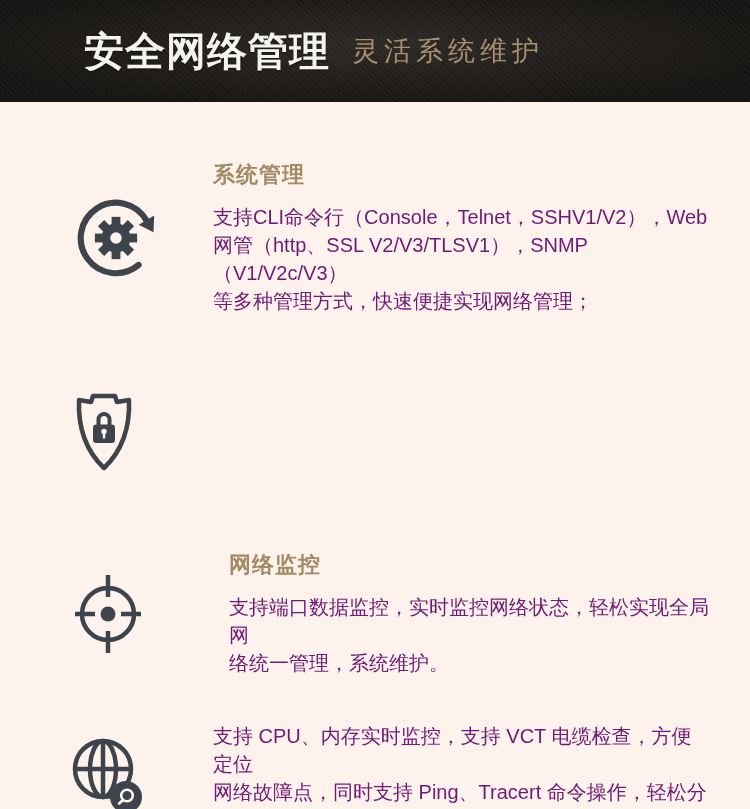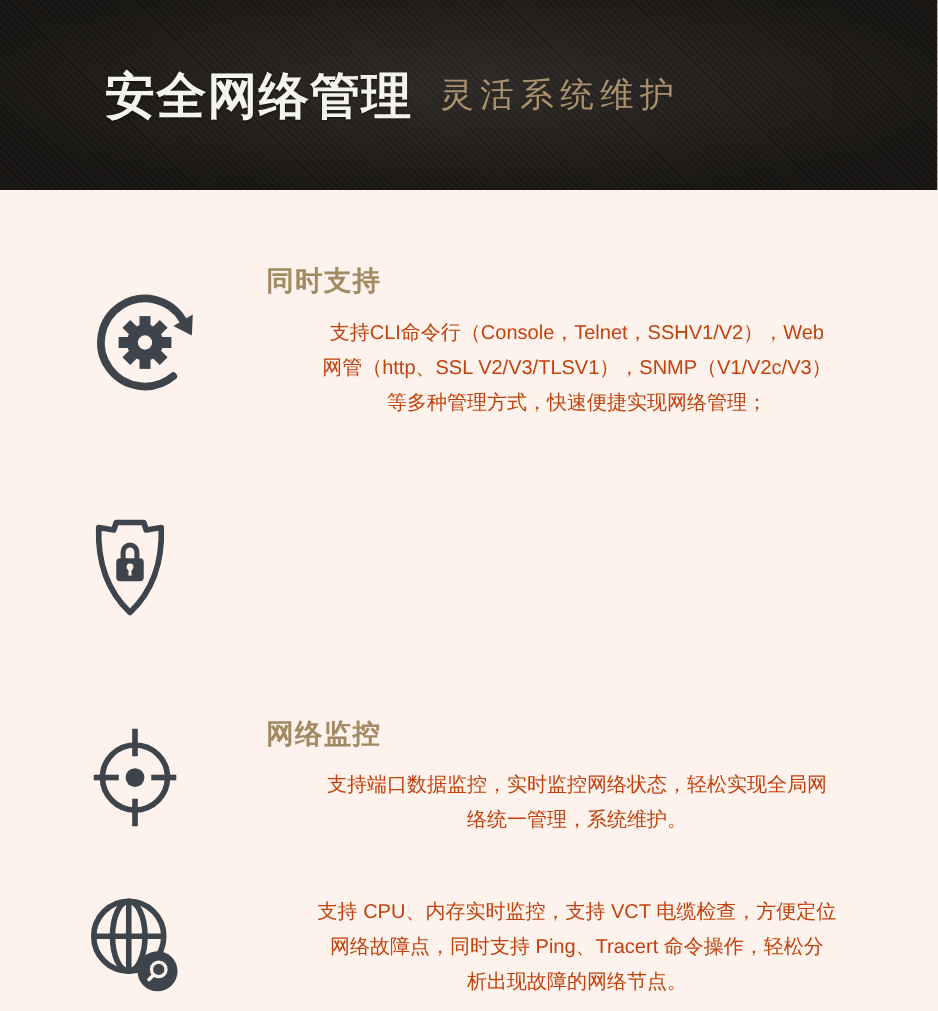"安全网络管理" .banner { height: 152px -> 102px }
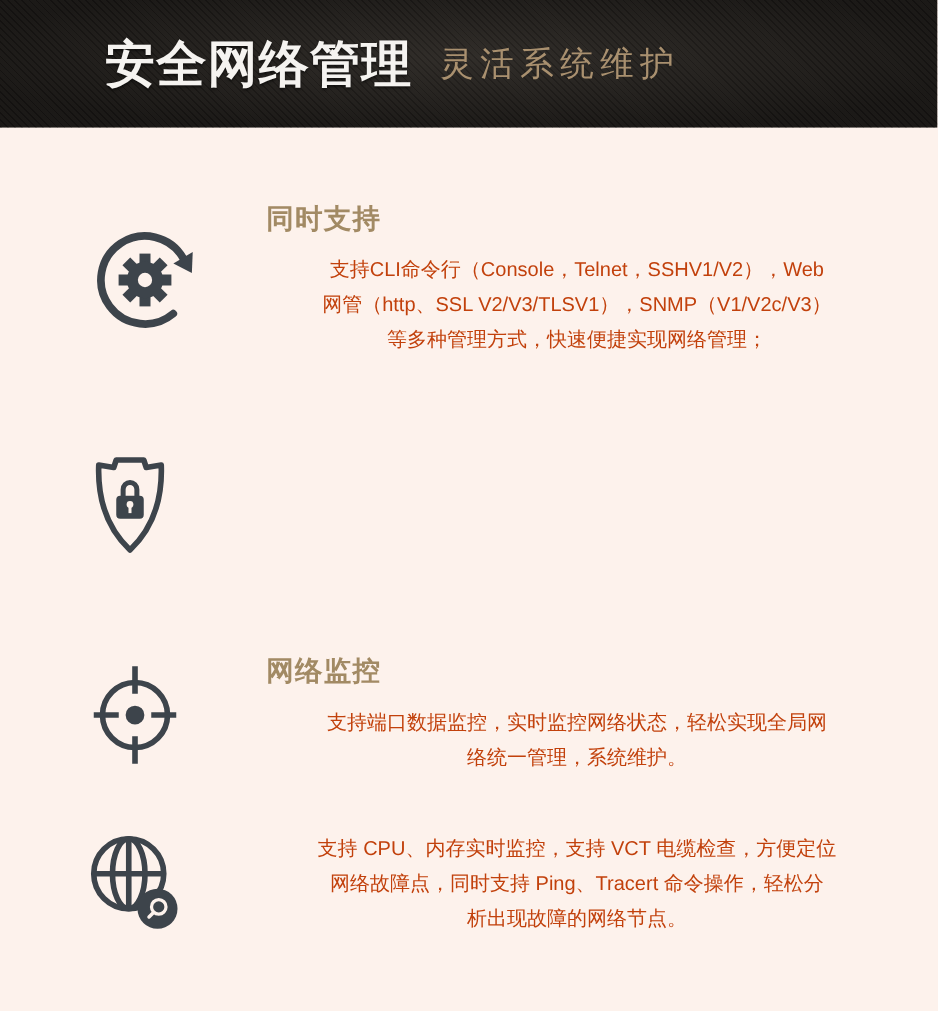"同时支持" h3 { text: 同时支持 -> 系统管理 }
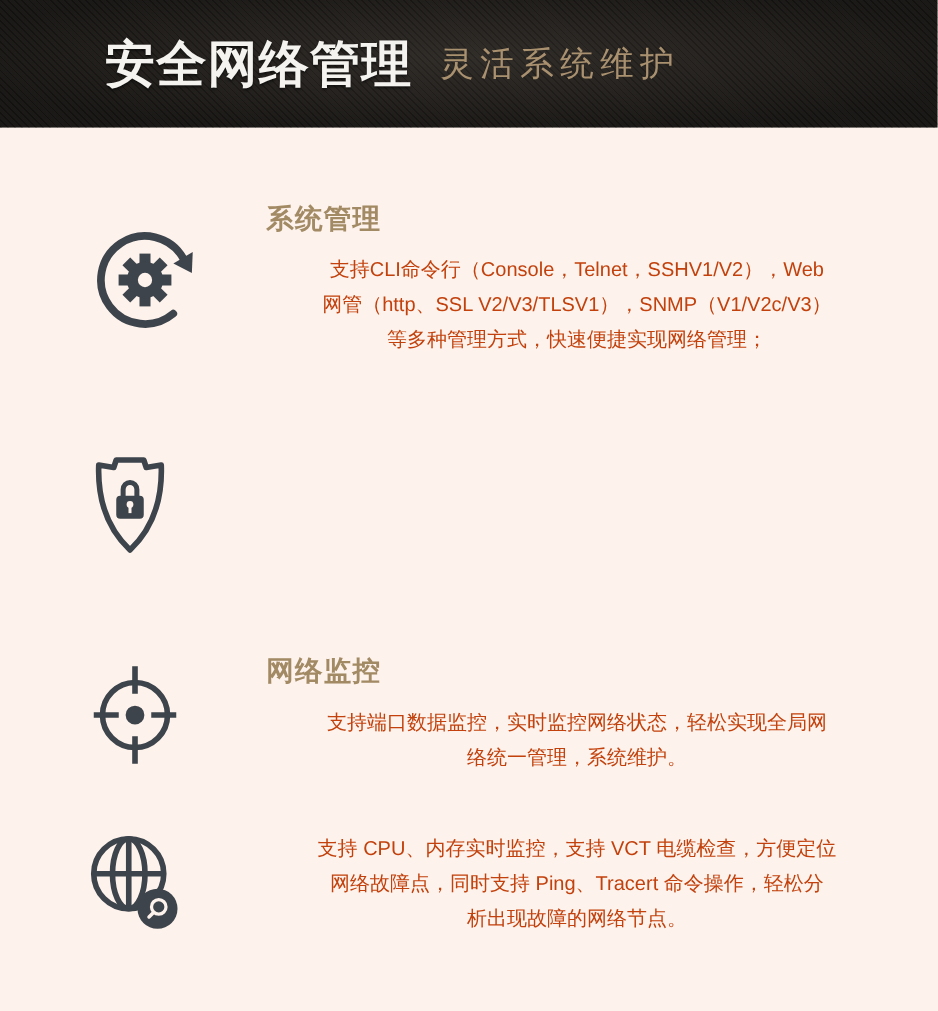"支持CLI命令行（Console，Telnet，SSHV1/V2），Web" .feature p { color: #c2410c -> #701a75; font-size: 16px -> 20px; text-align: center -> none }
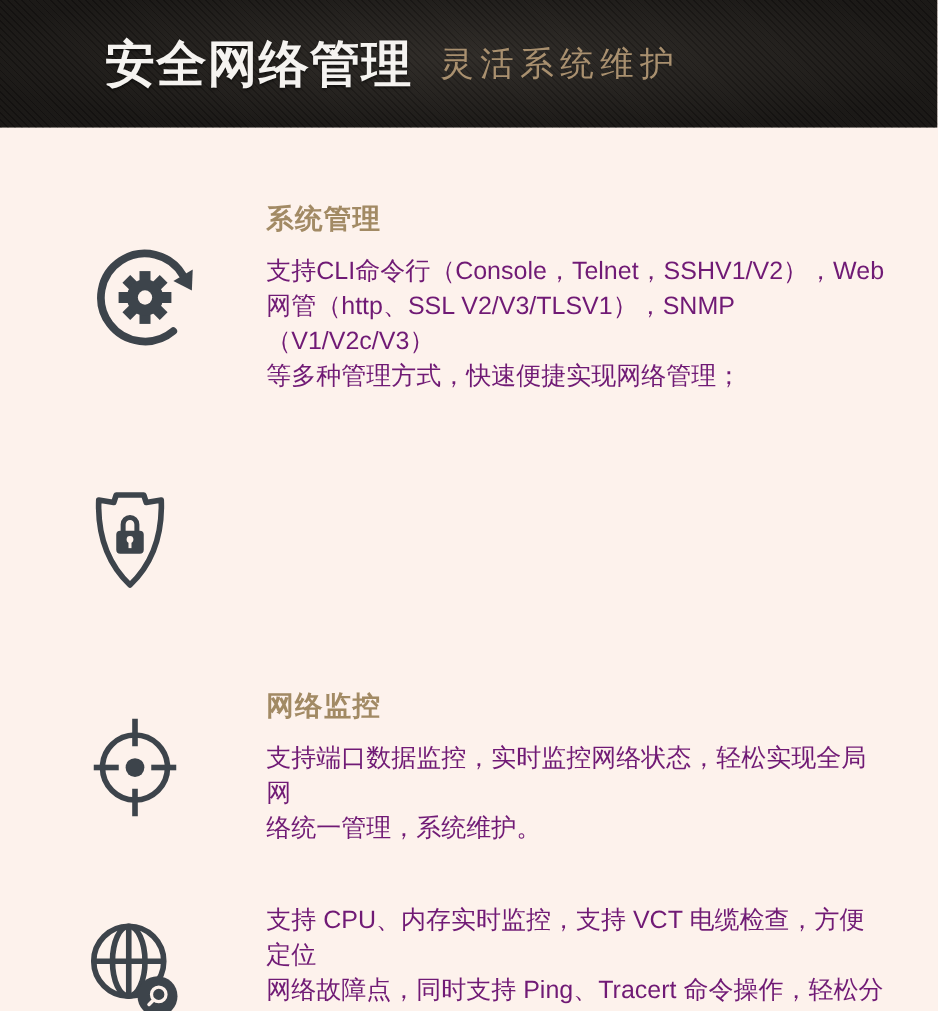"网络监控" .feature.f3 { gap: none -> 16px }
